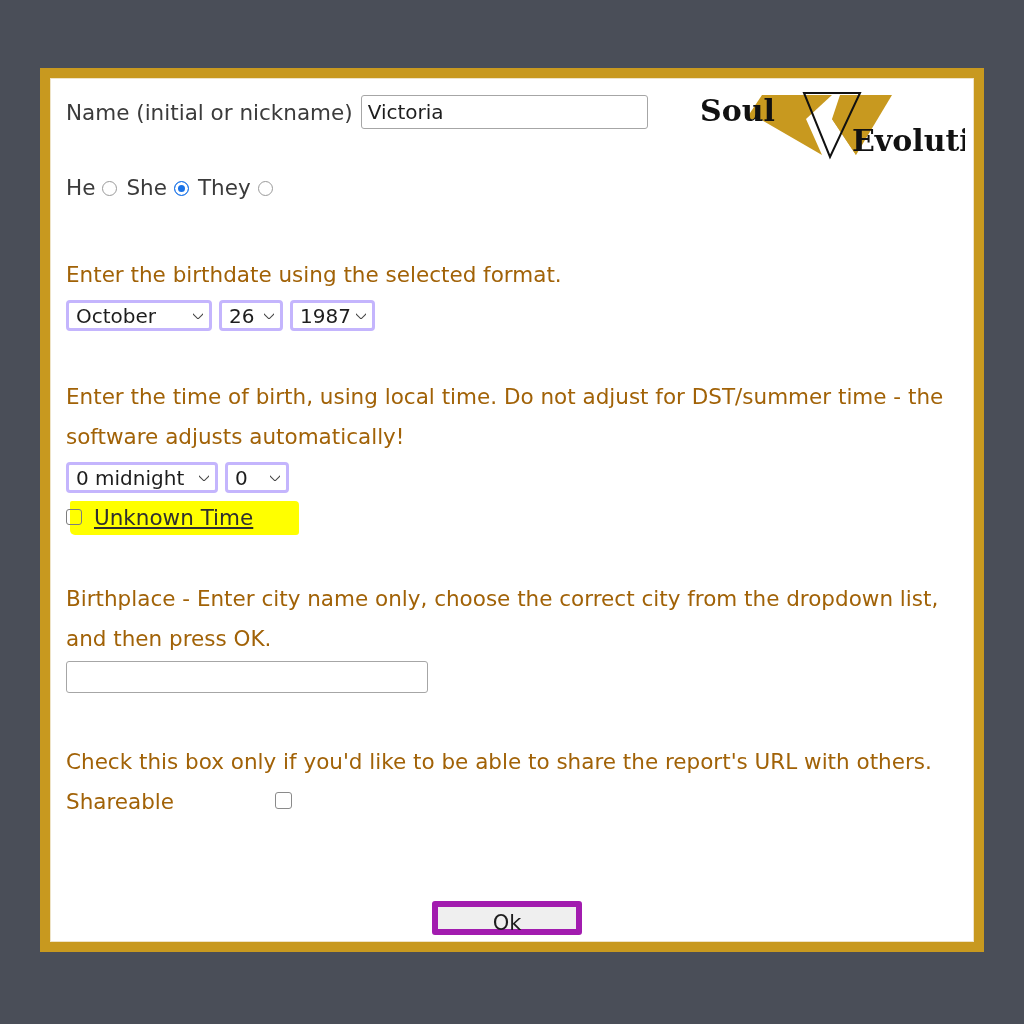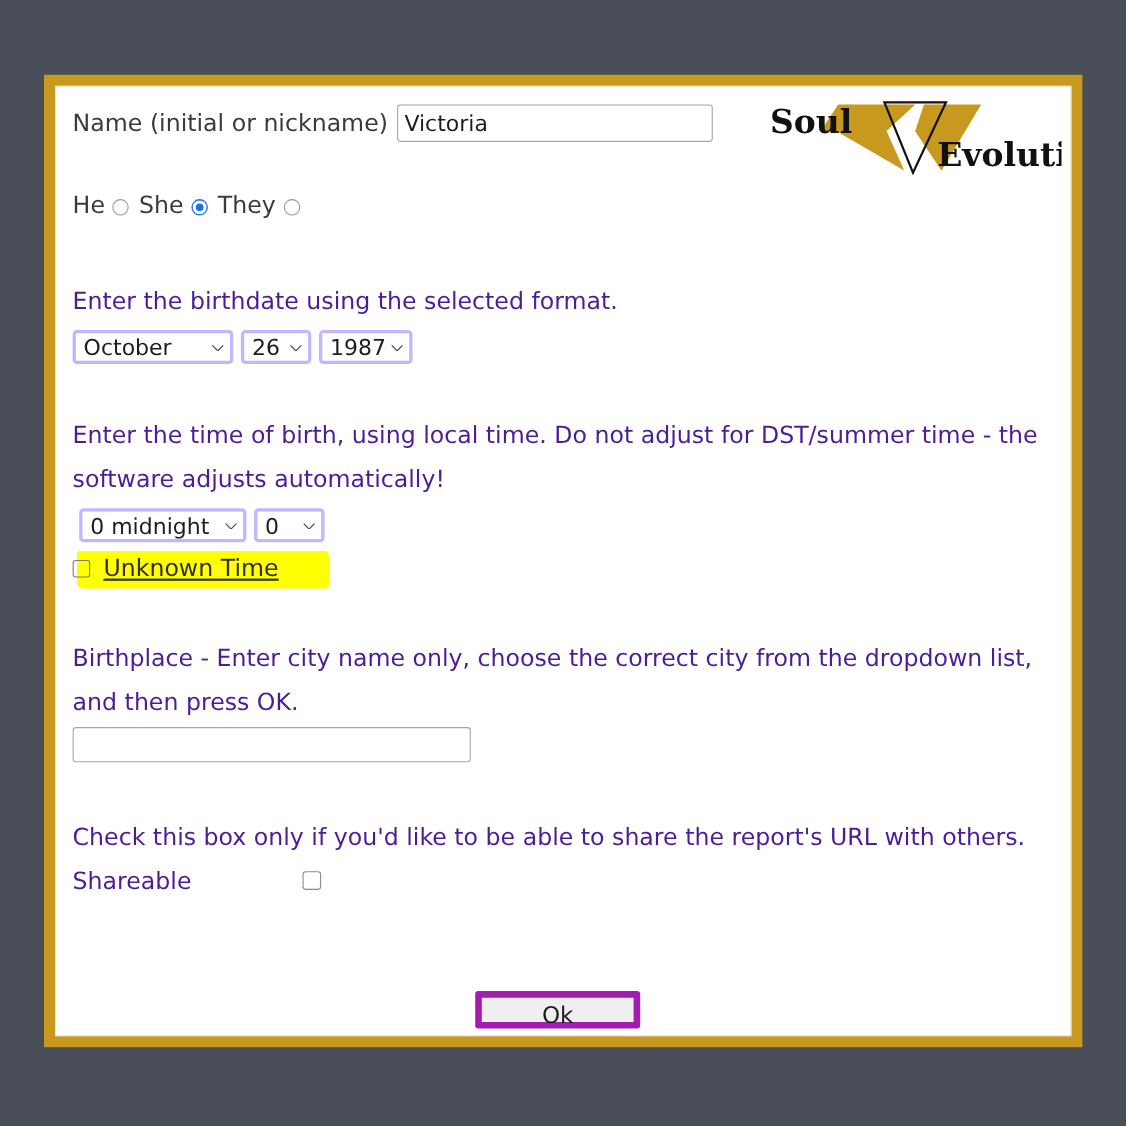"Enter the birthdate using the" .prose { color: #4c1d95 -> #a16207 }
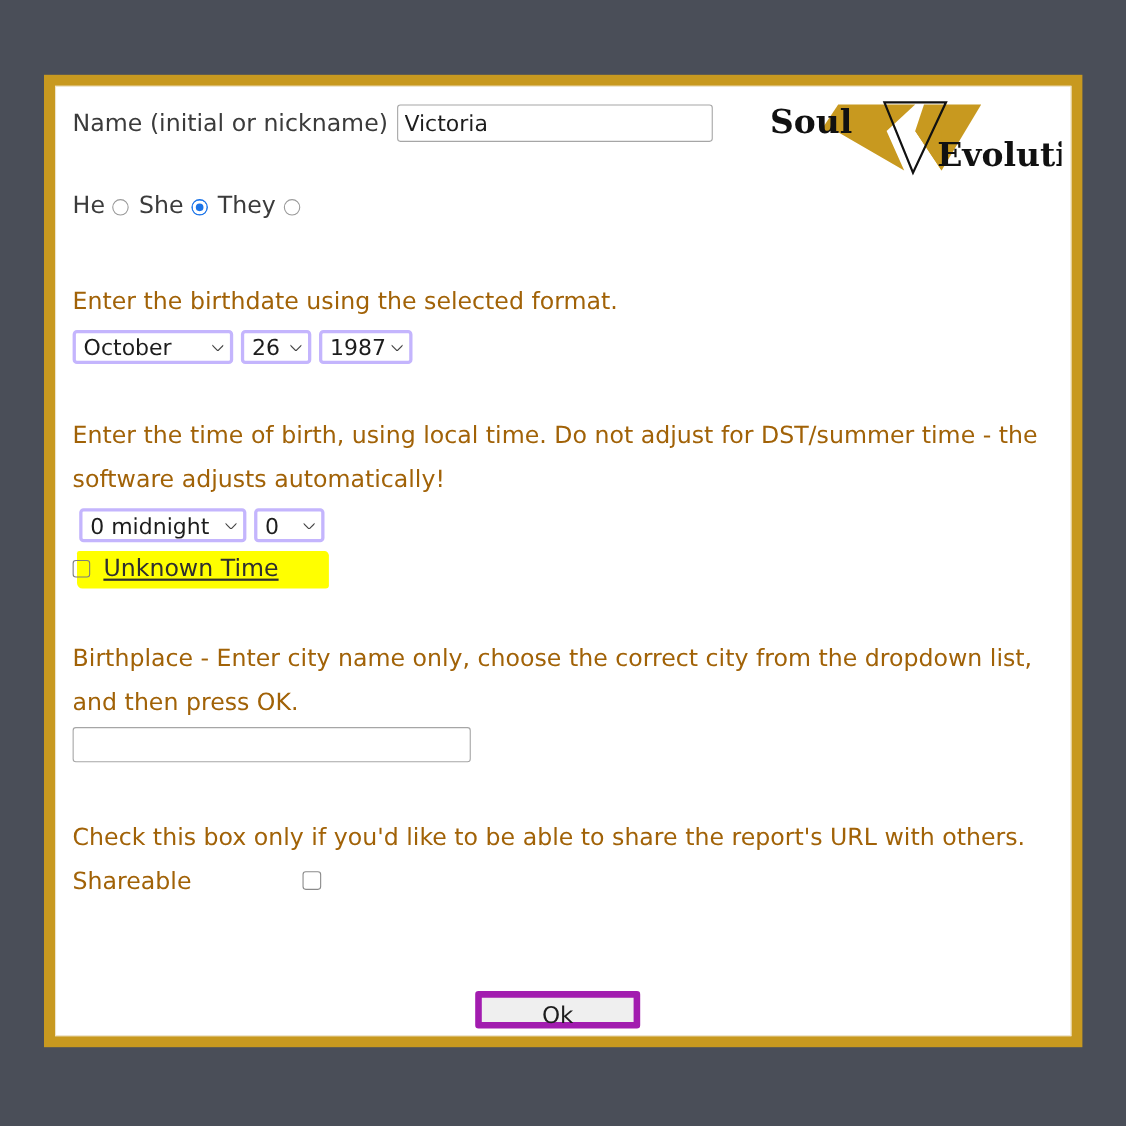"0 midnight" #time-select-row { left: 21px -> 15px }
